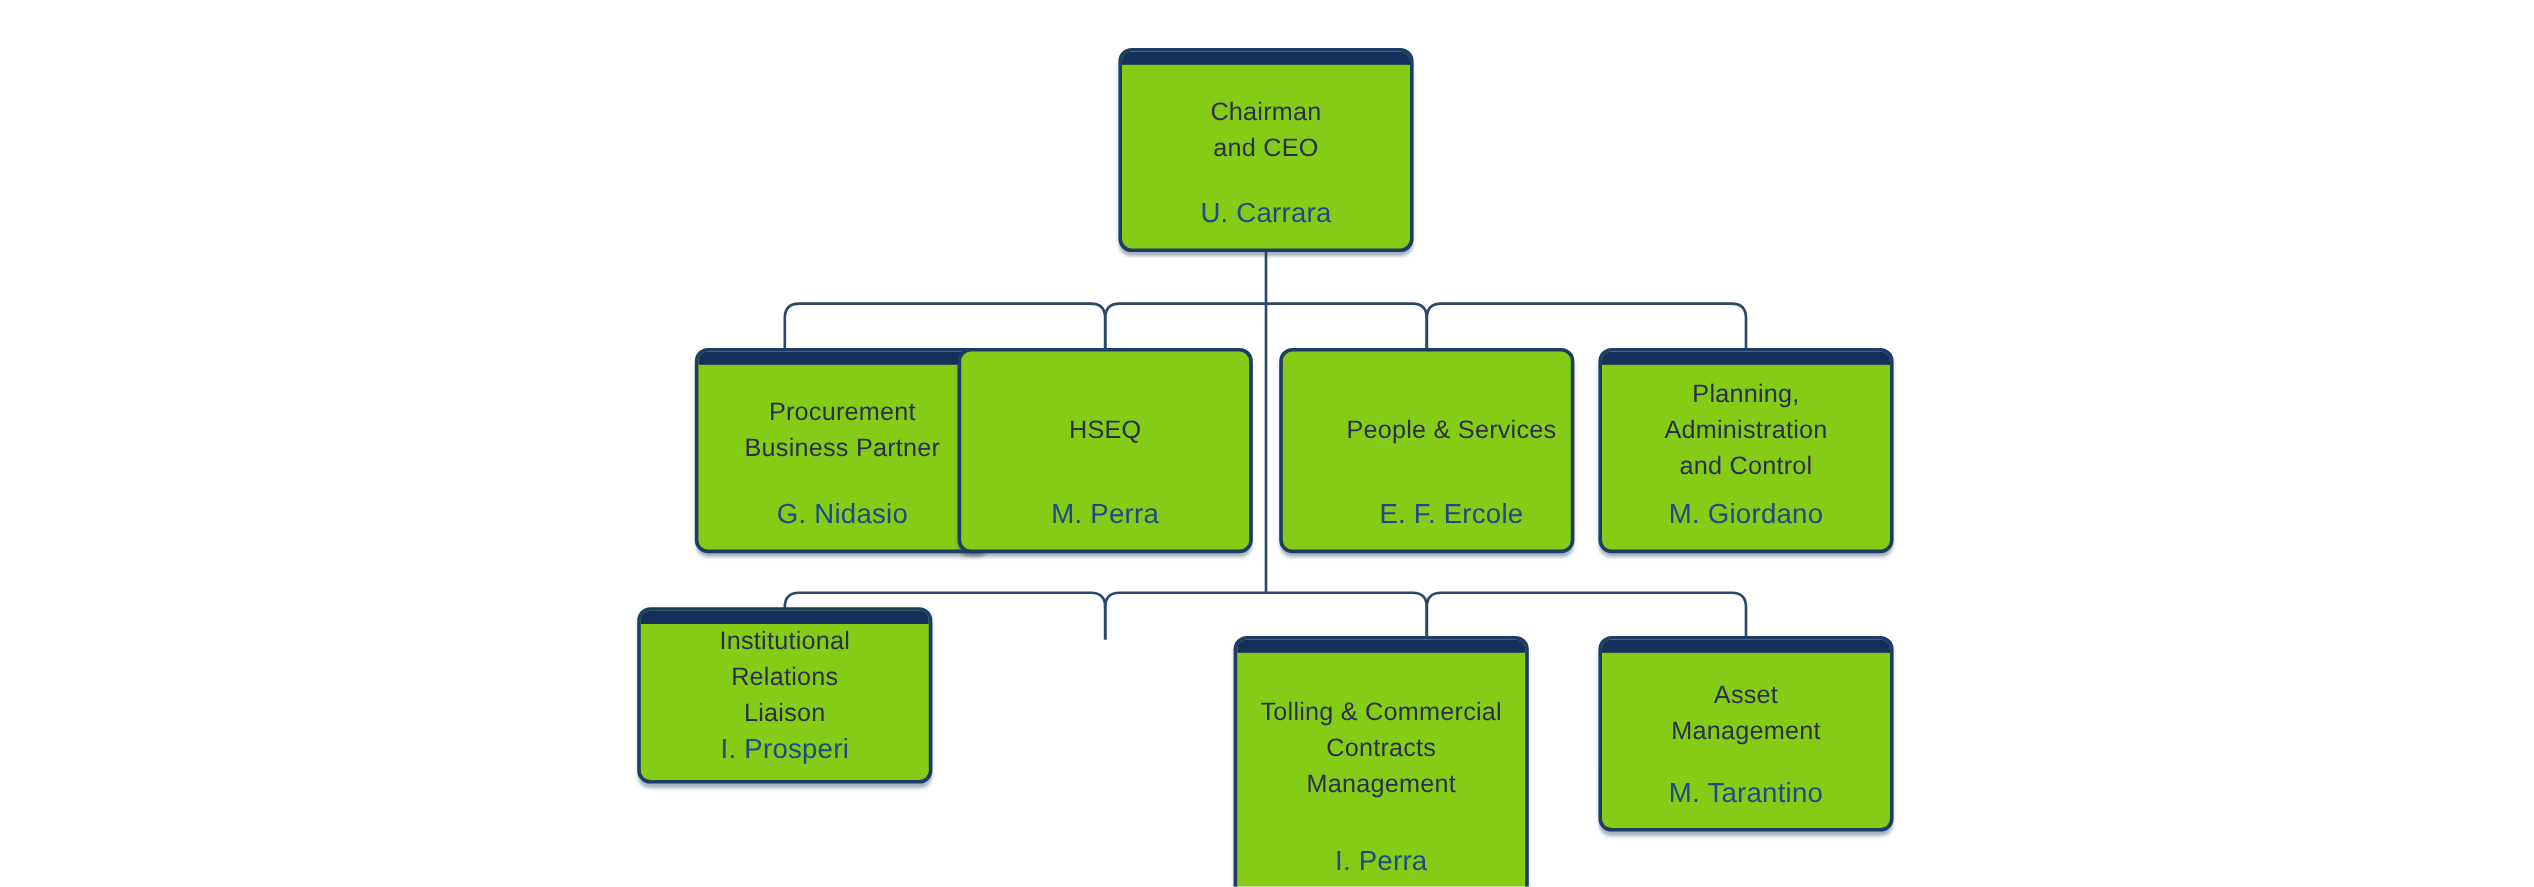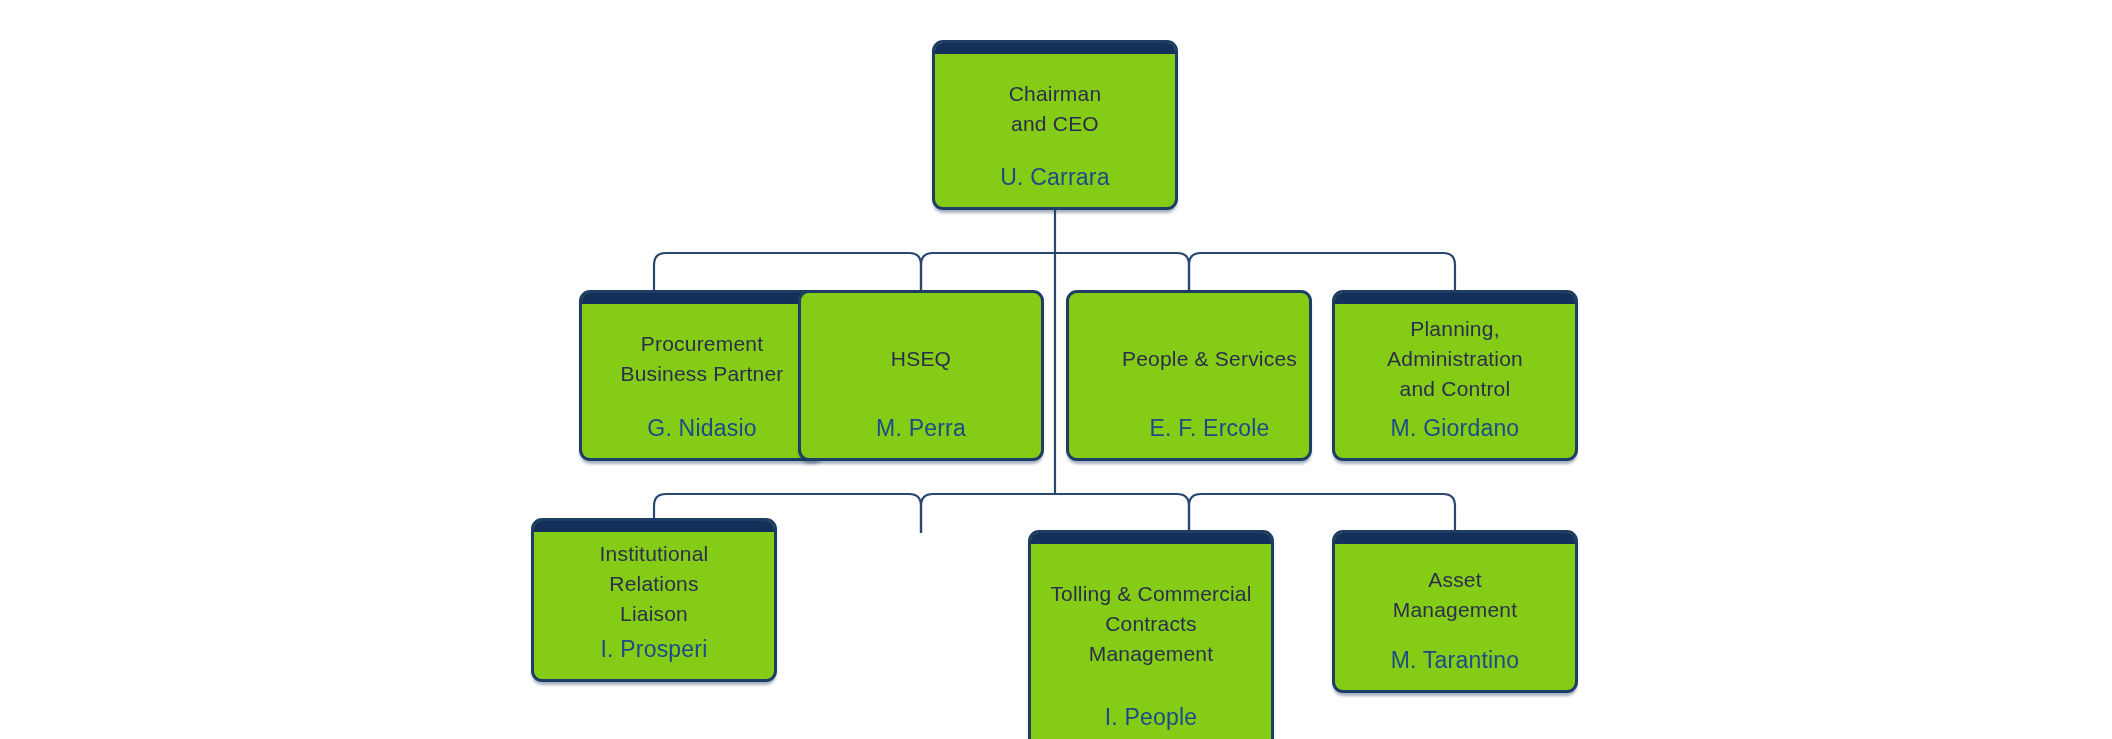"Institutional" div.org-node { height: 164px -> 147px; top: 518px -> 506px }
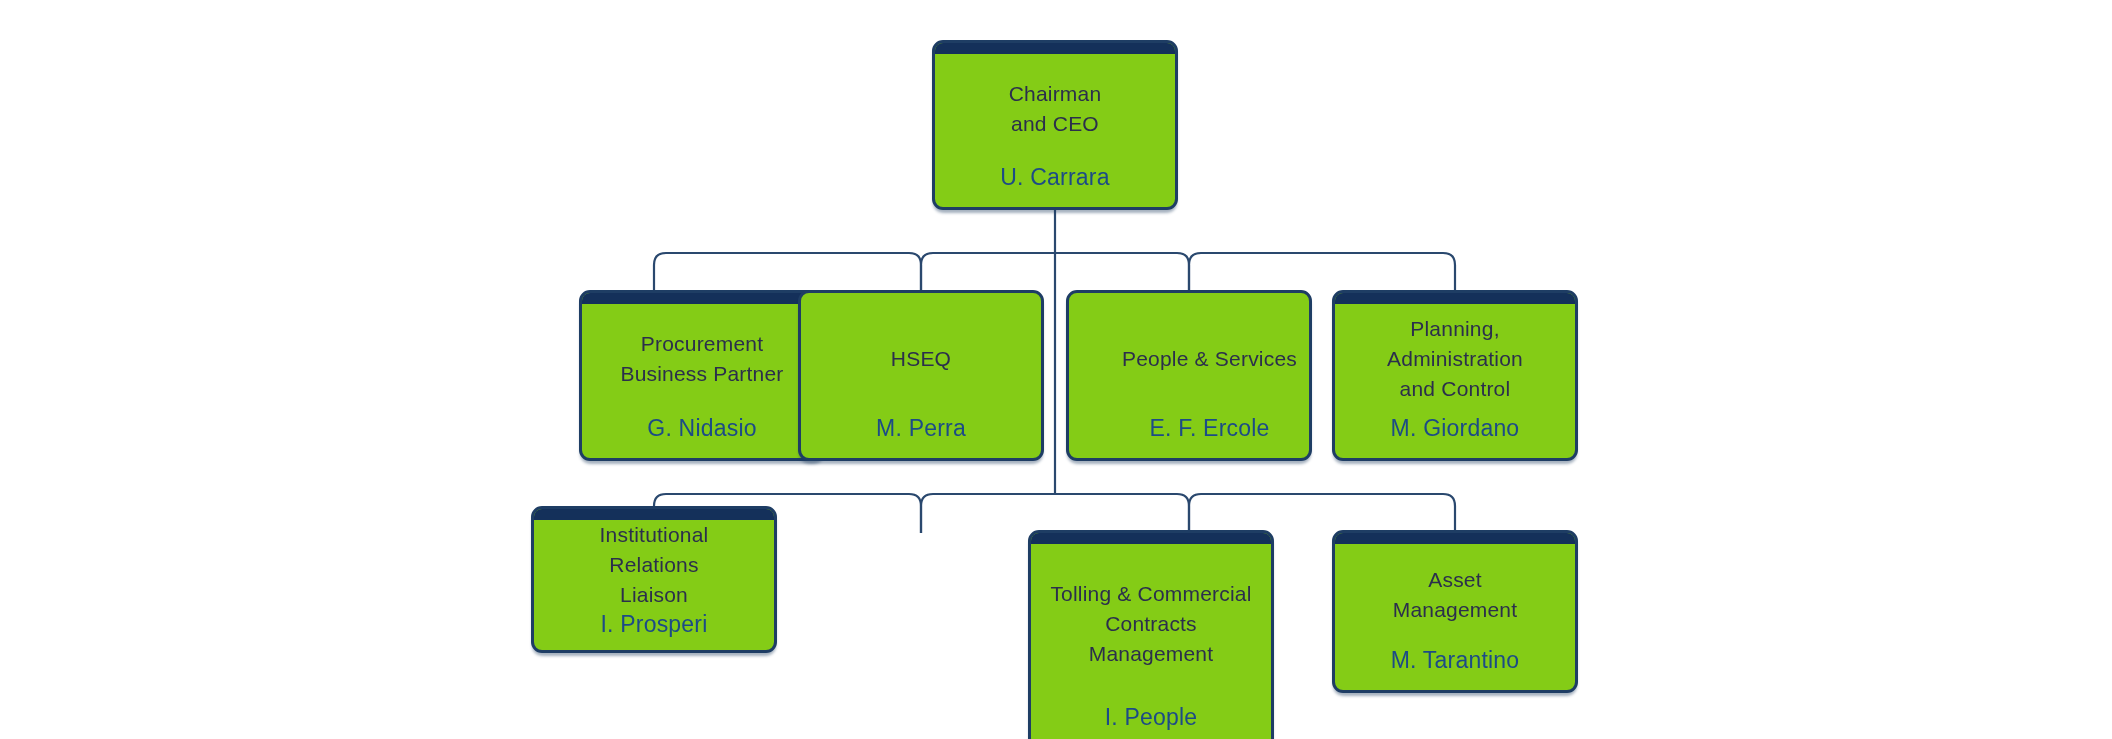"I. People" div.org-node-name { text: People -> Perra }
